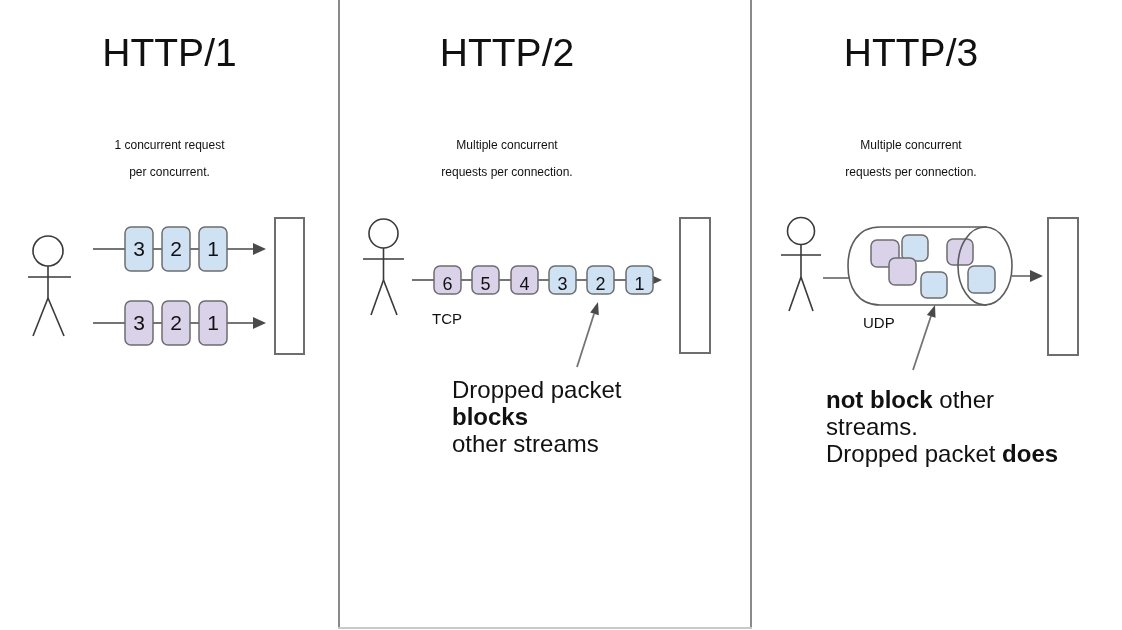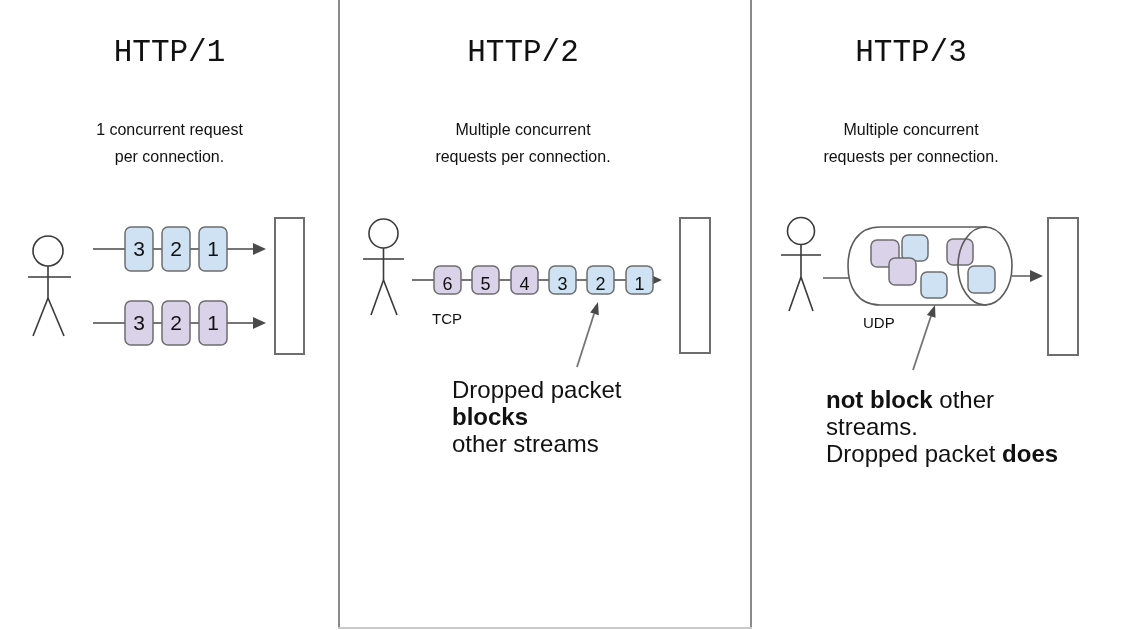"HTTP/1" .title { font-family: Liberation Mono, monospace -> none; font-size: 31px -> 39px }
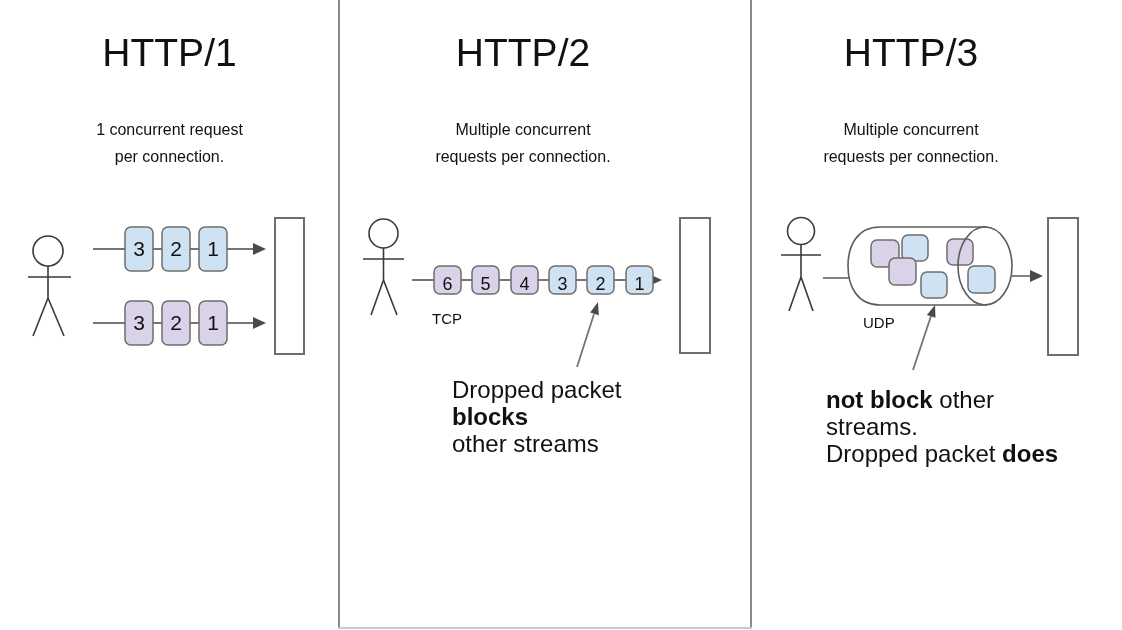"HTTP/2" div.col { left: 337px -> 321px }
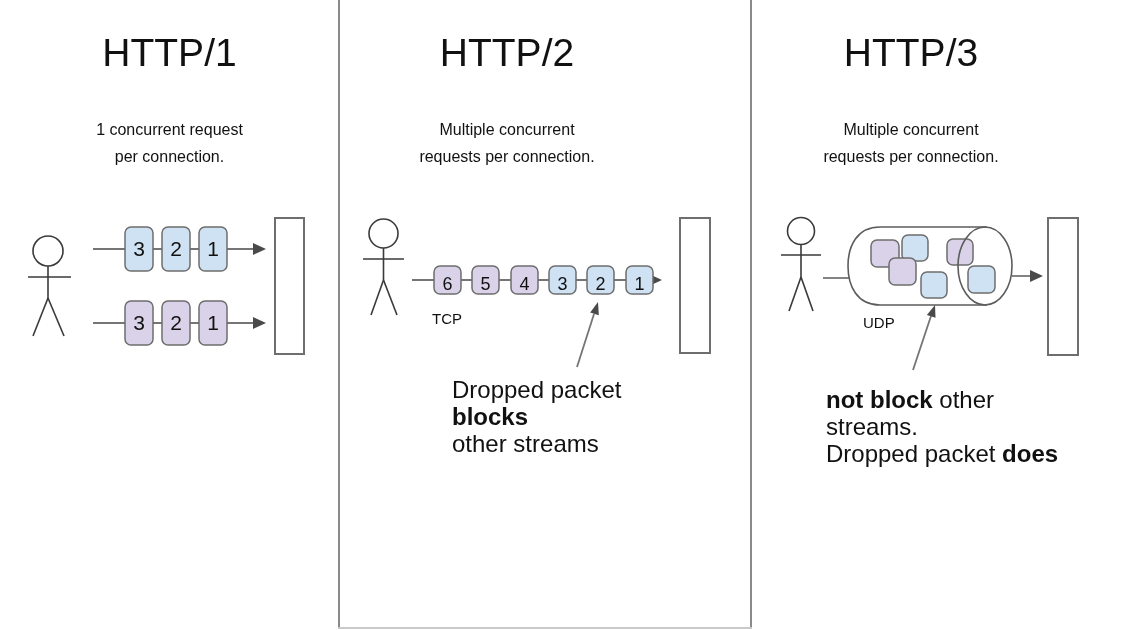"1 concurrent request" .subtitle { font-size: 16px -> 12px; margin-top: 40px -> 56px }
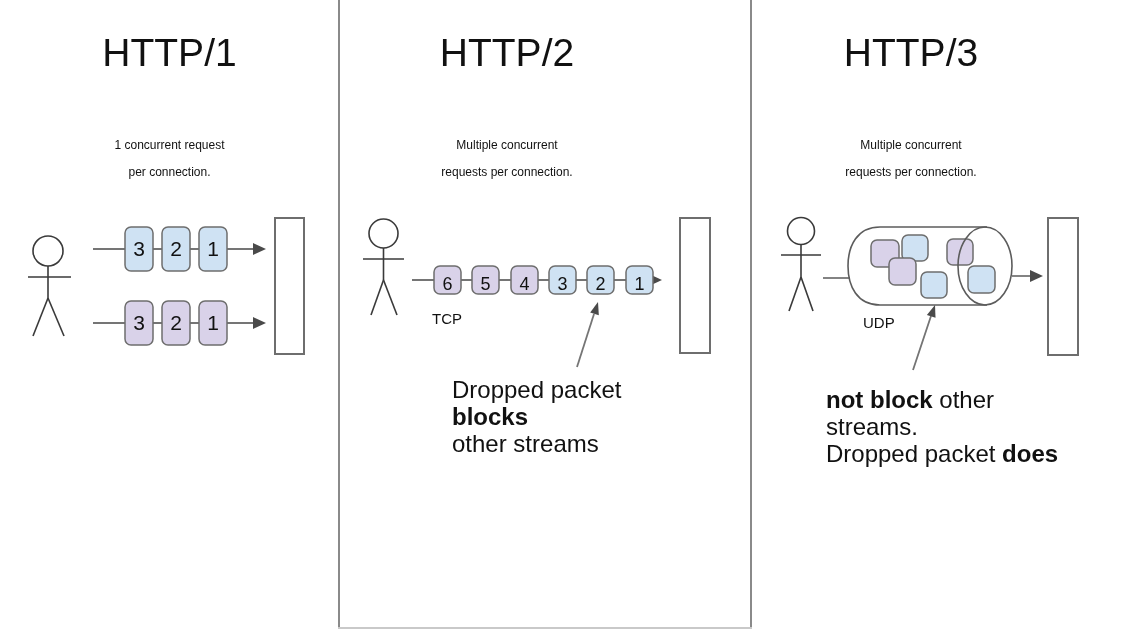"per connection." span.line { text: connection -> concurrent }
